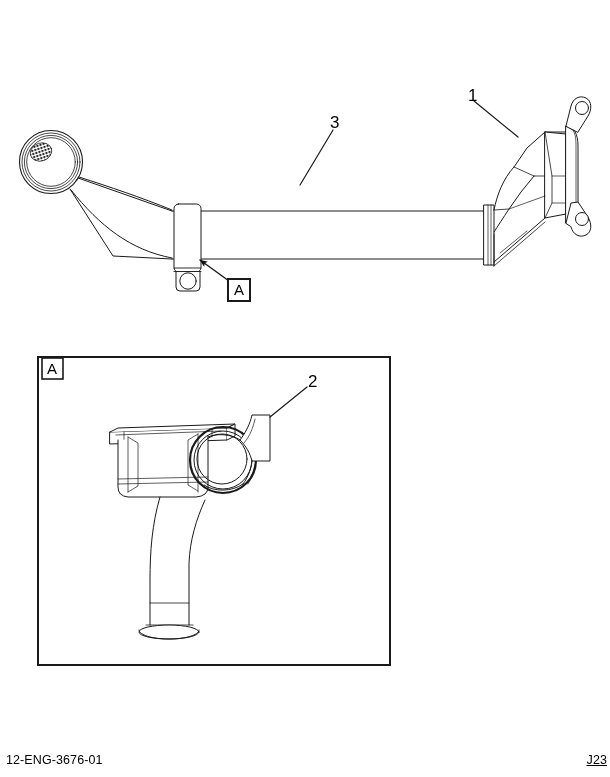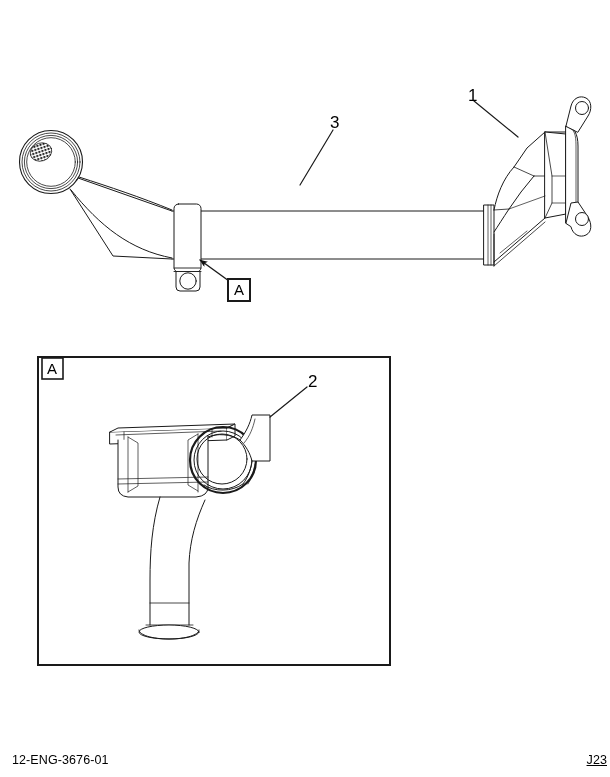"12-ENG-3676-01" .footer-left { left: 12px -> 6px }
